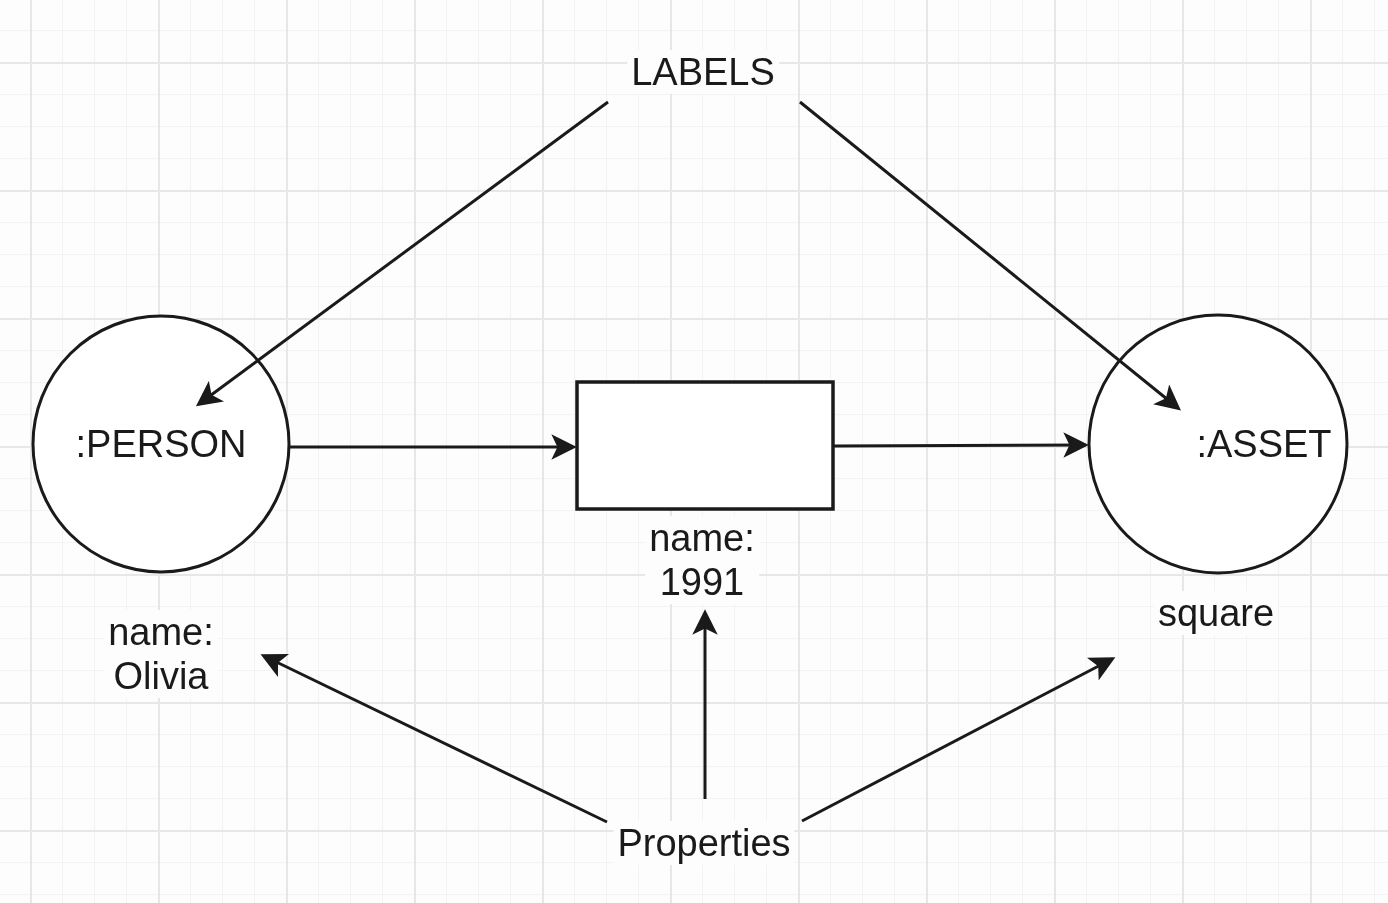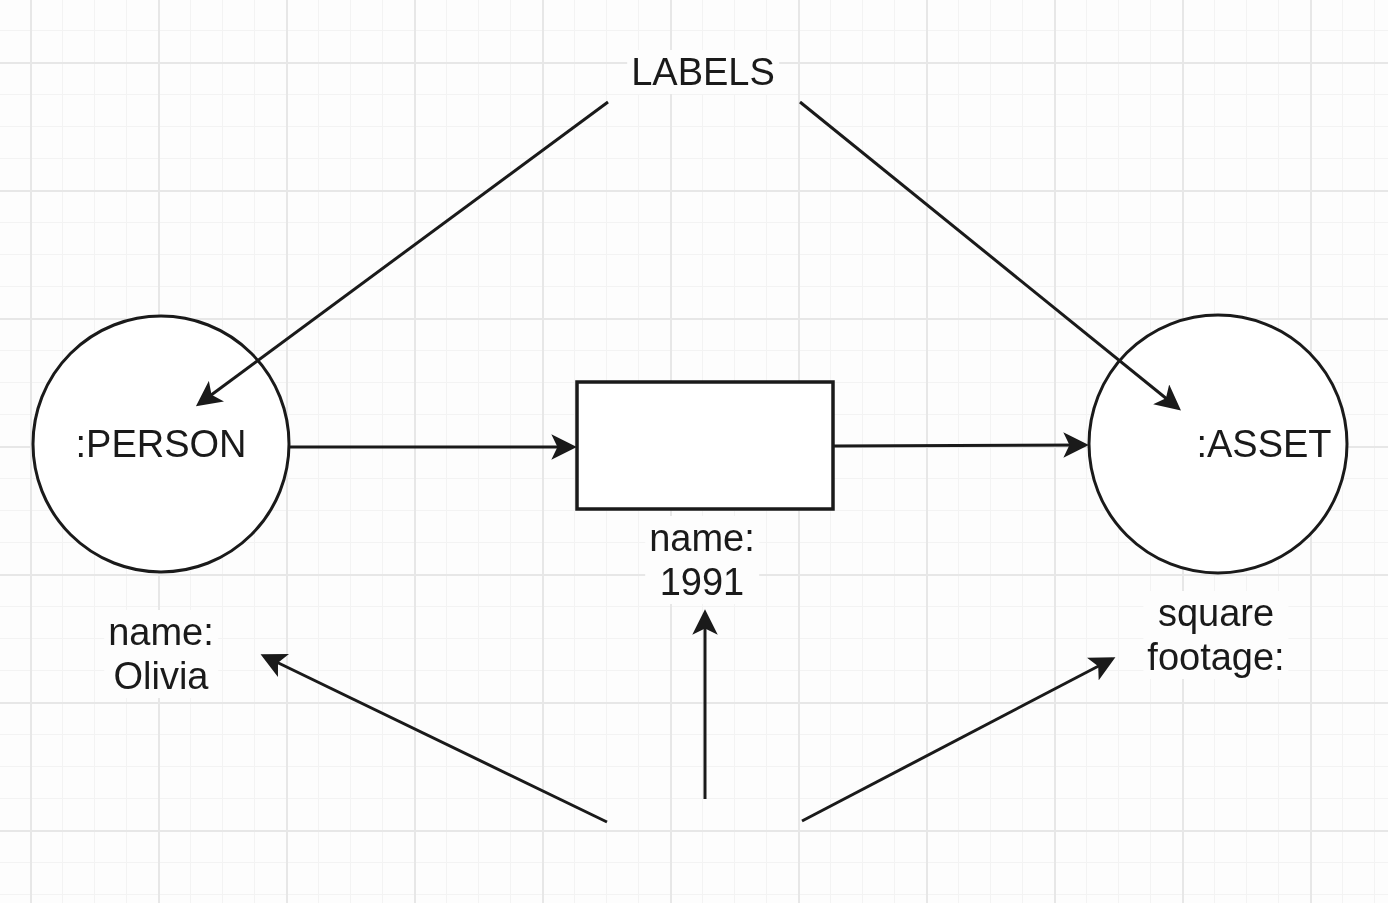"footage:" span { html: <span>footage:</span> -> none }
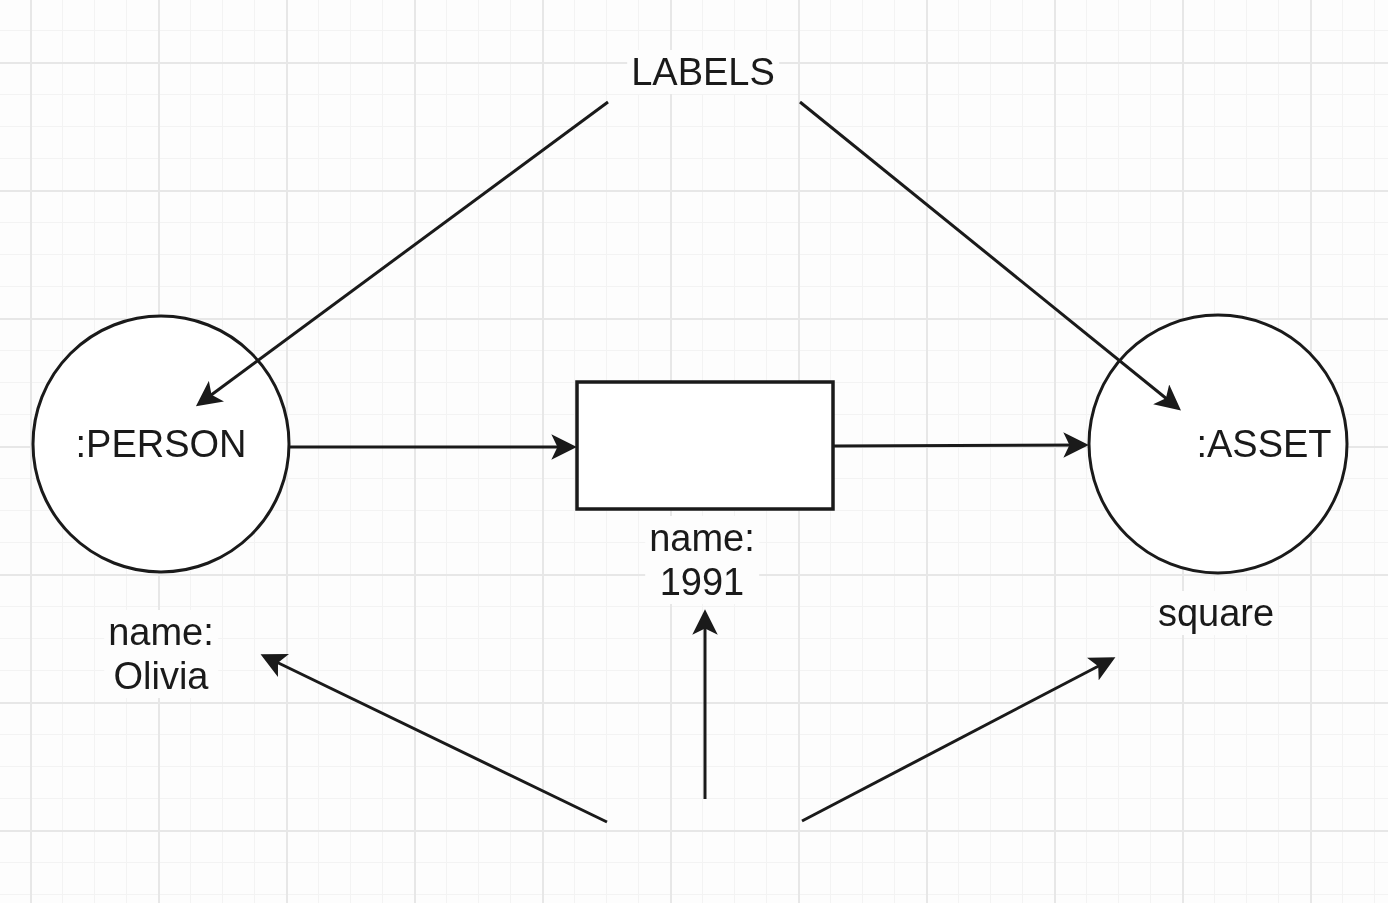"Properties" div.label { html: none -> <div>Properties</div> }
